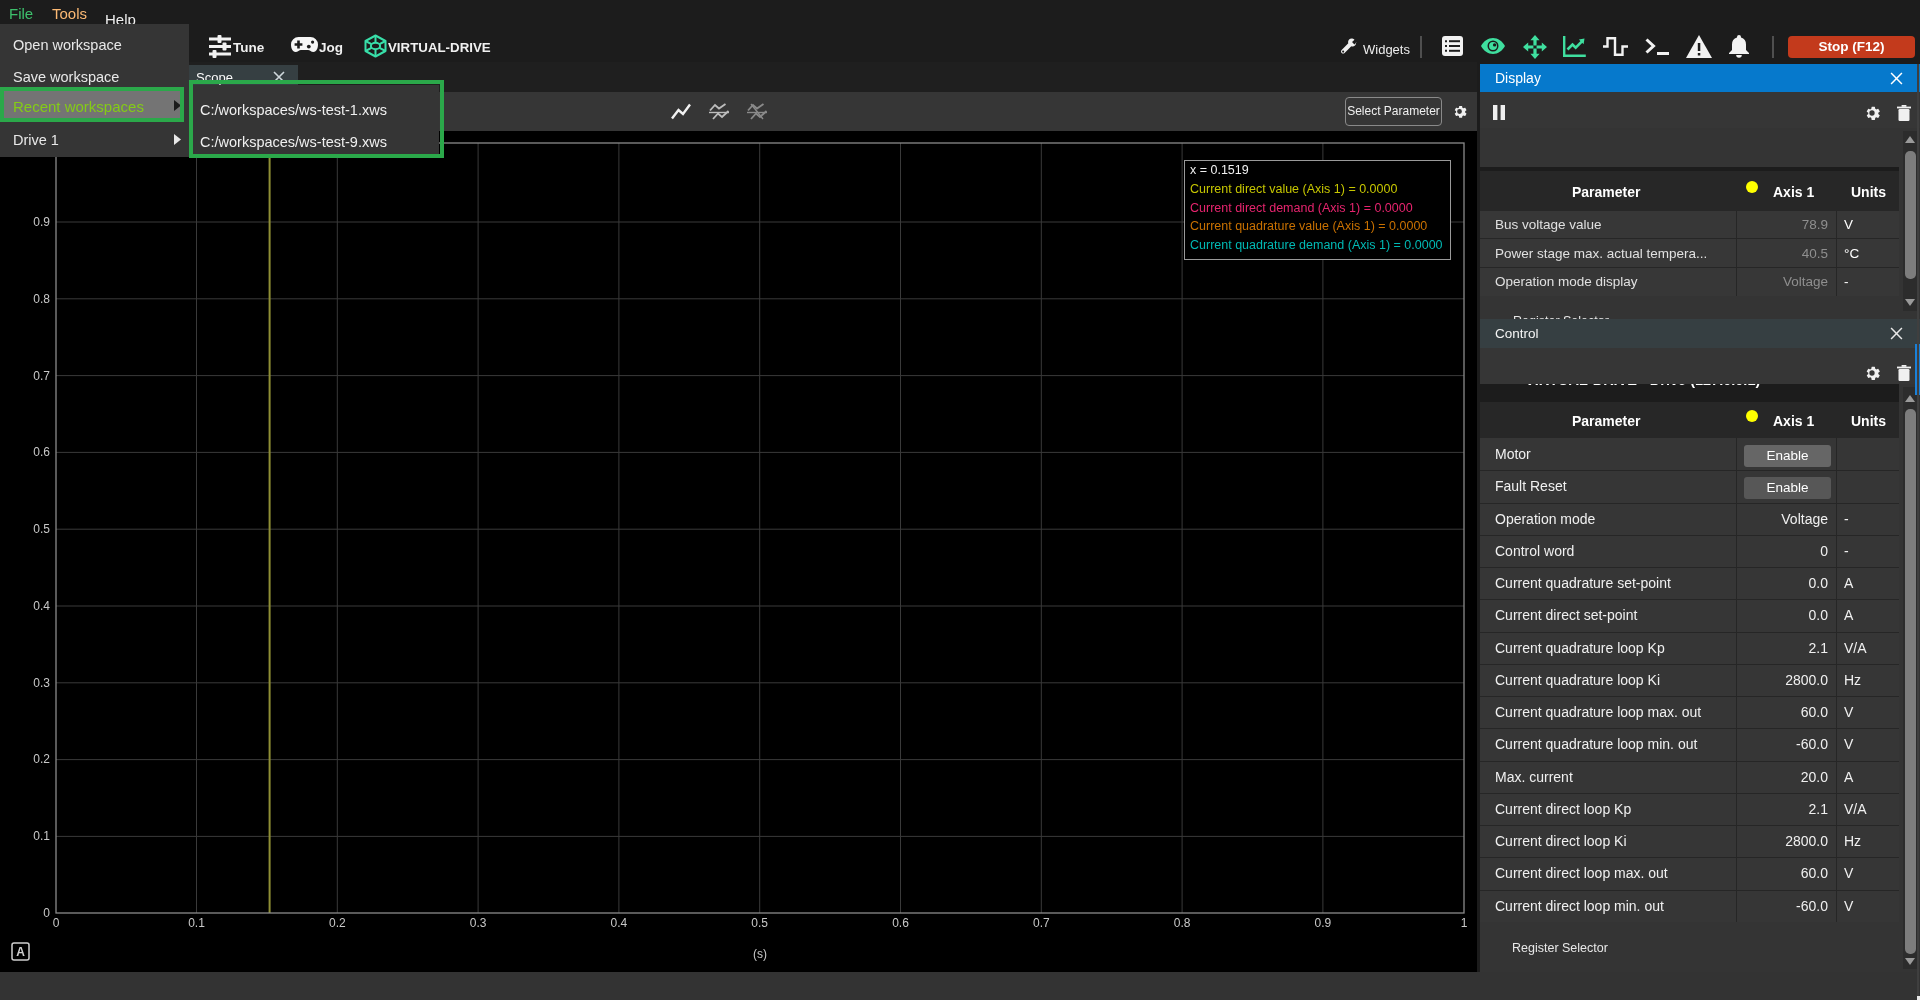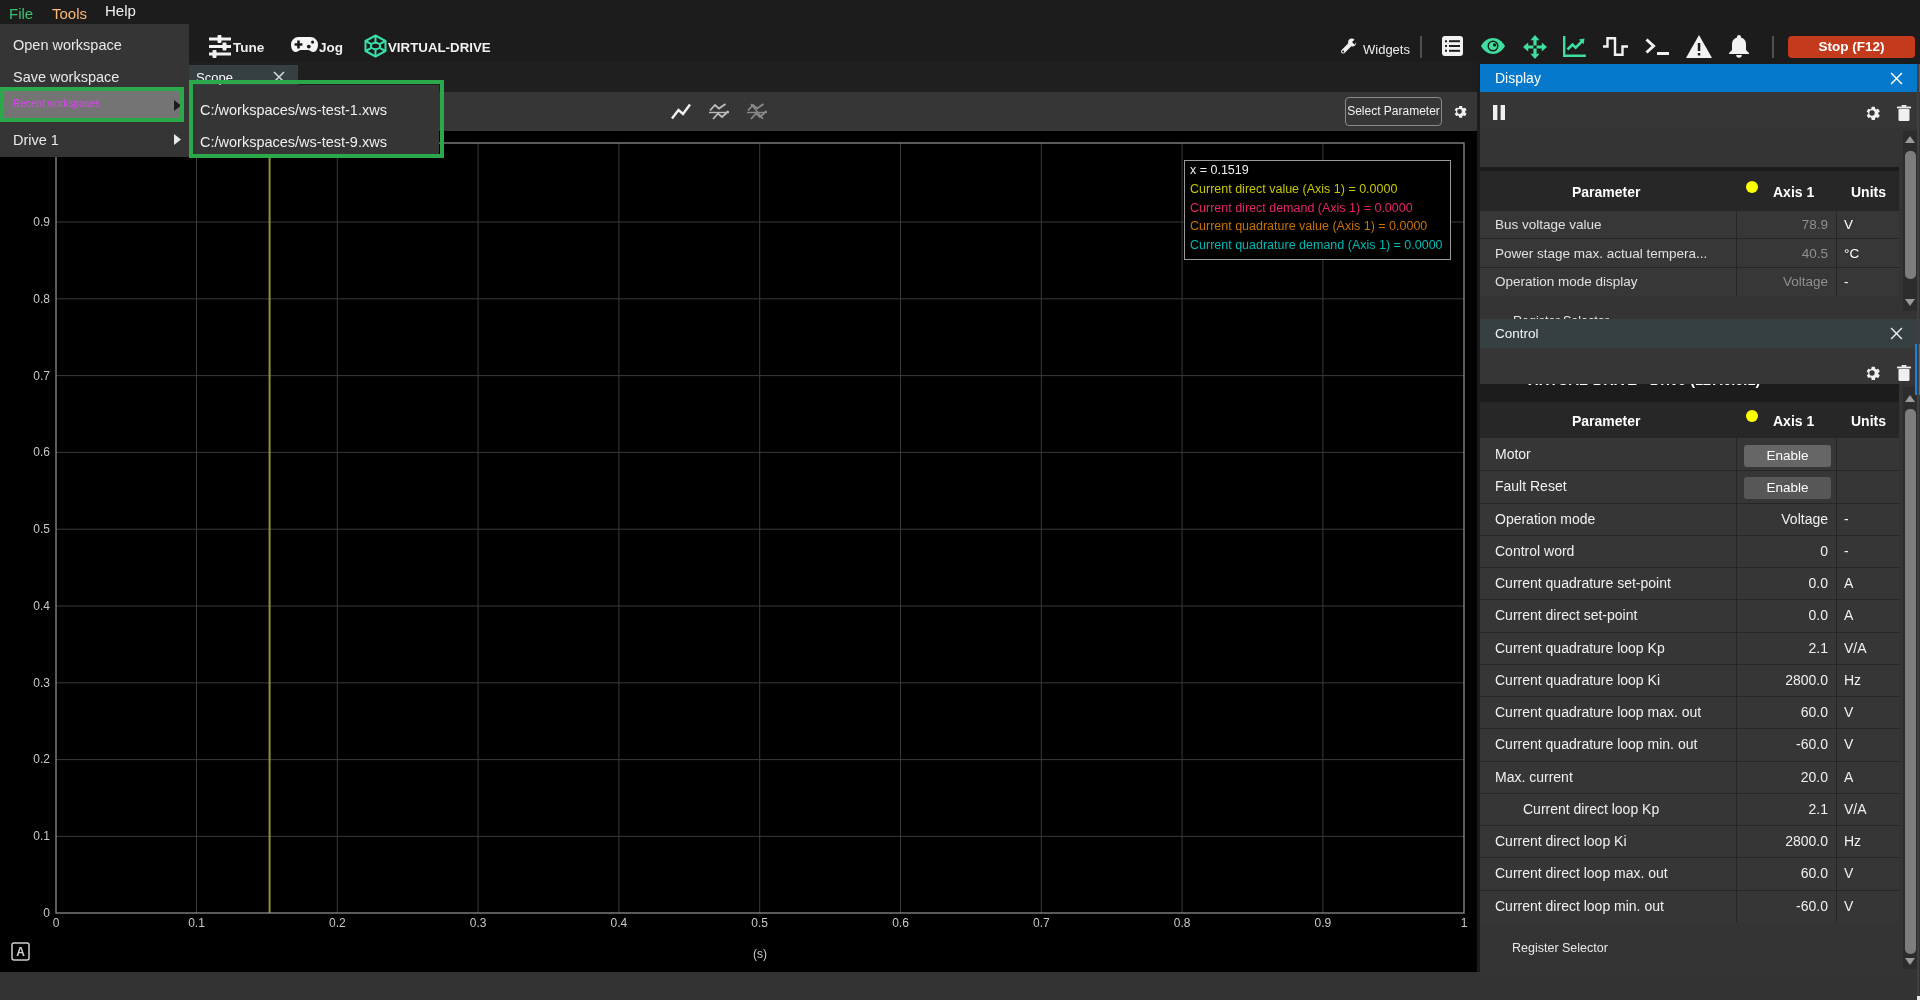"Help" div.a { top: 2px -> 11px }
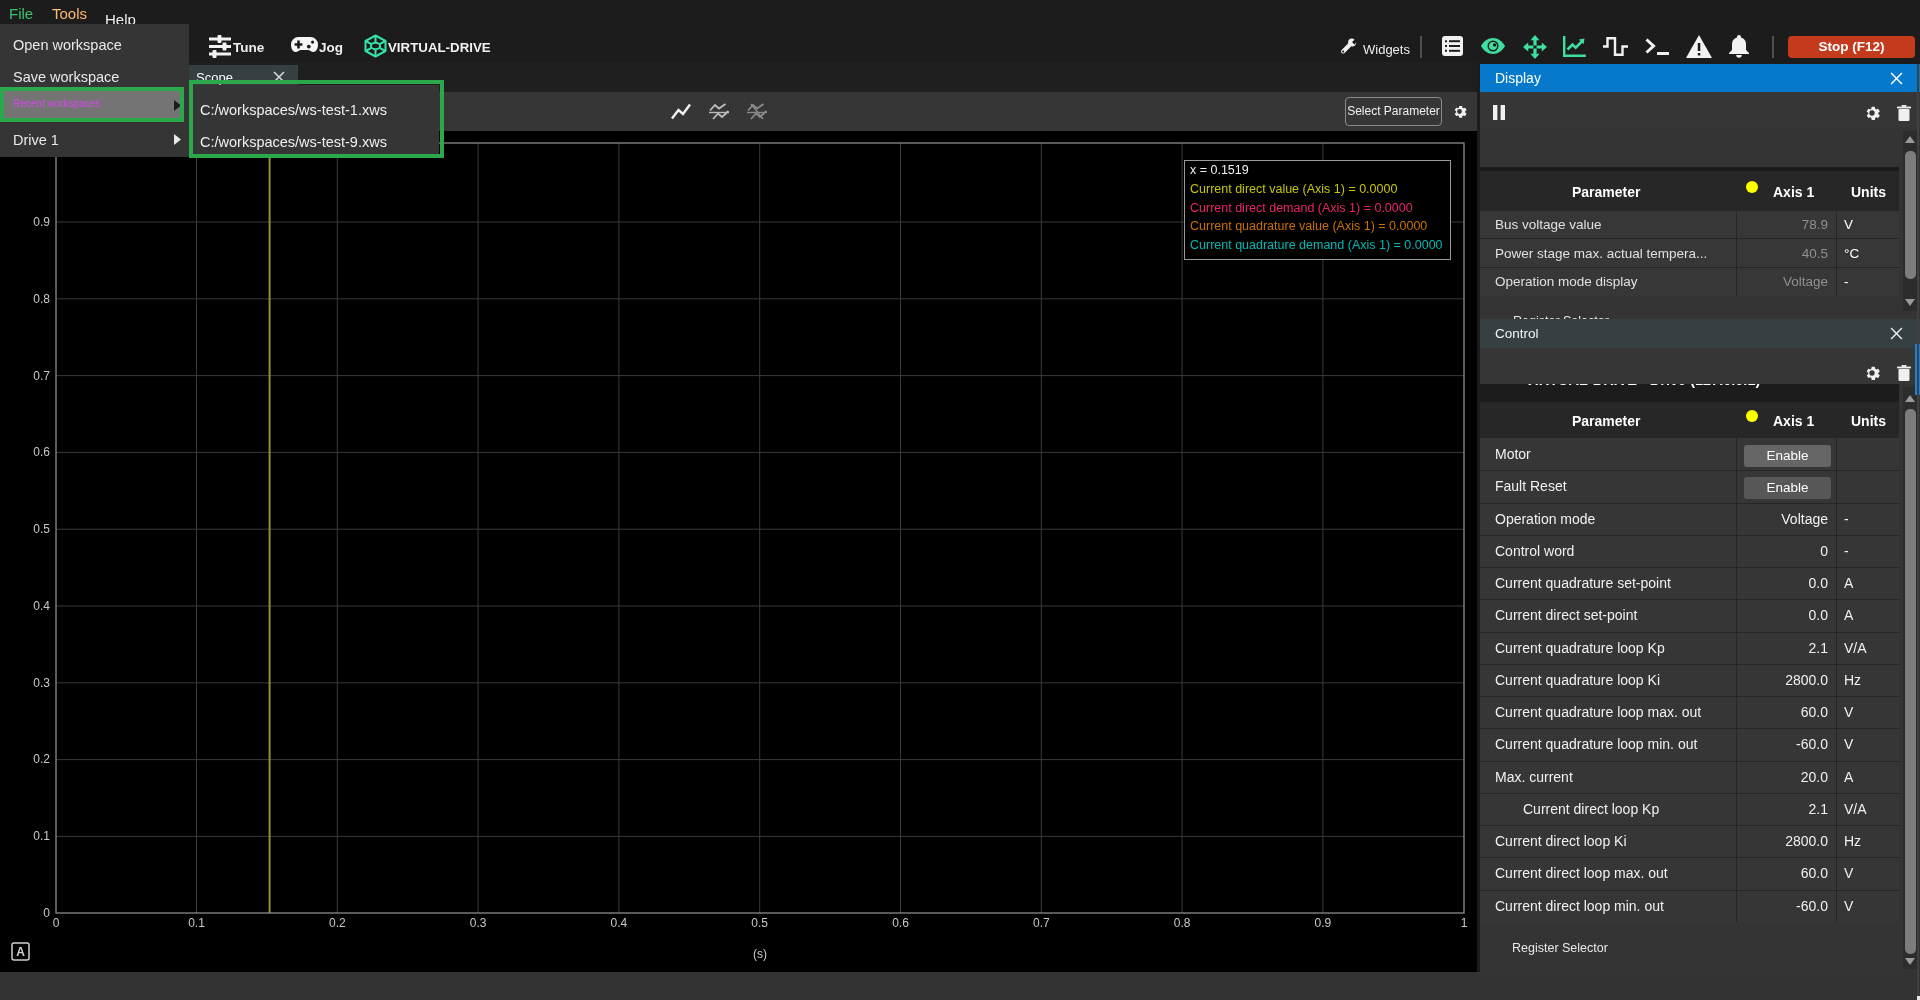"Recent workspaces" div.a { color: #d946ef -> #84cc16; font-size: 10px -> 15px }
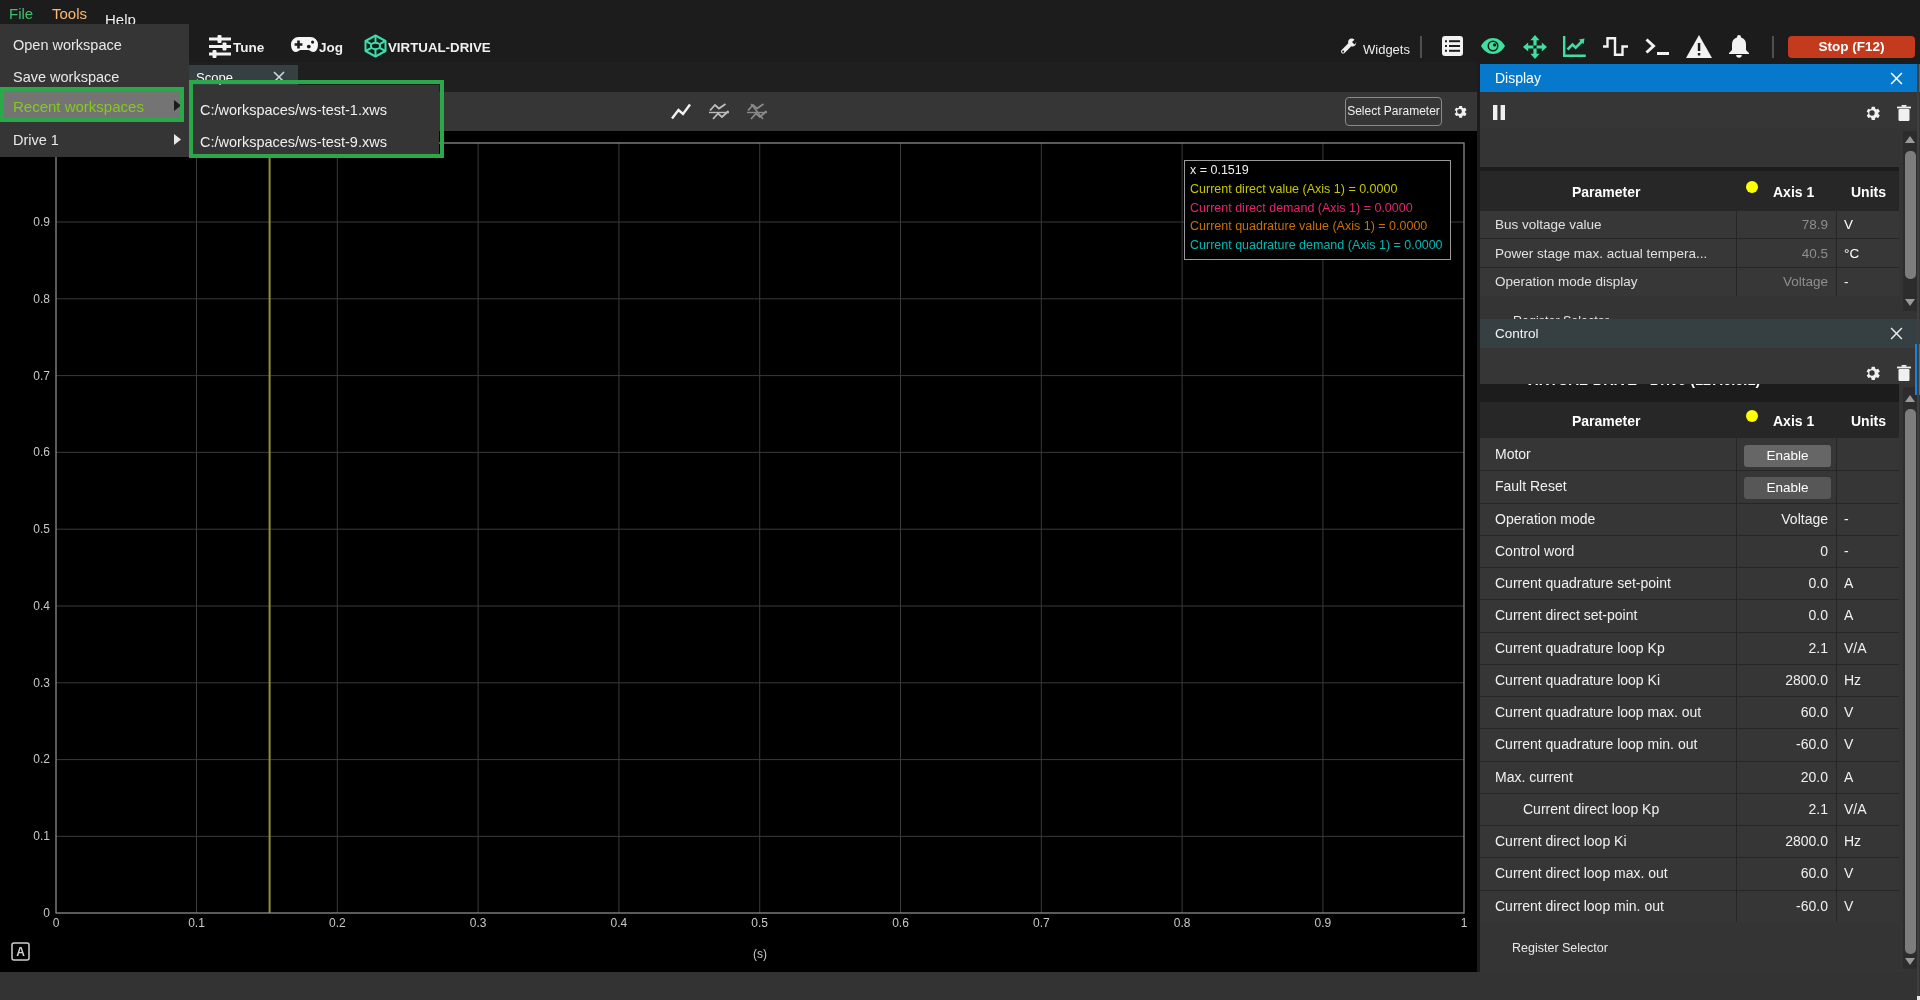"Current direct loop Kp" span.a { margin-left: 28px -> none }
